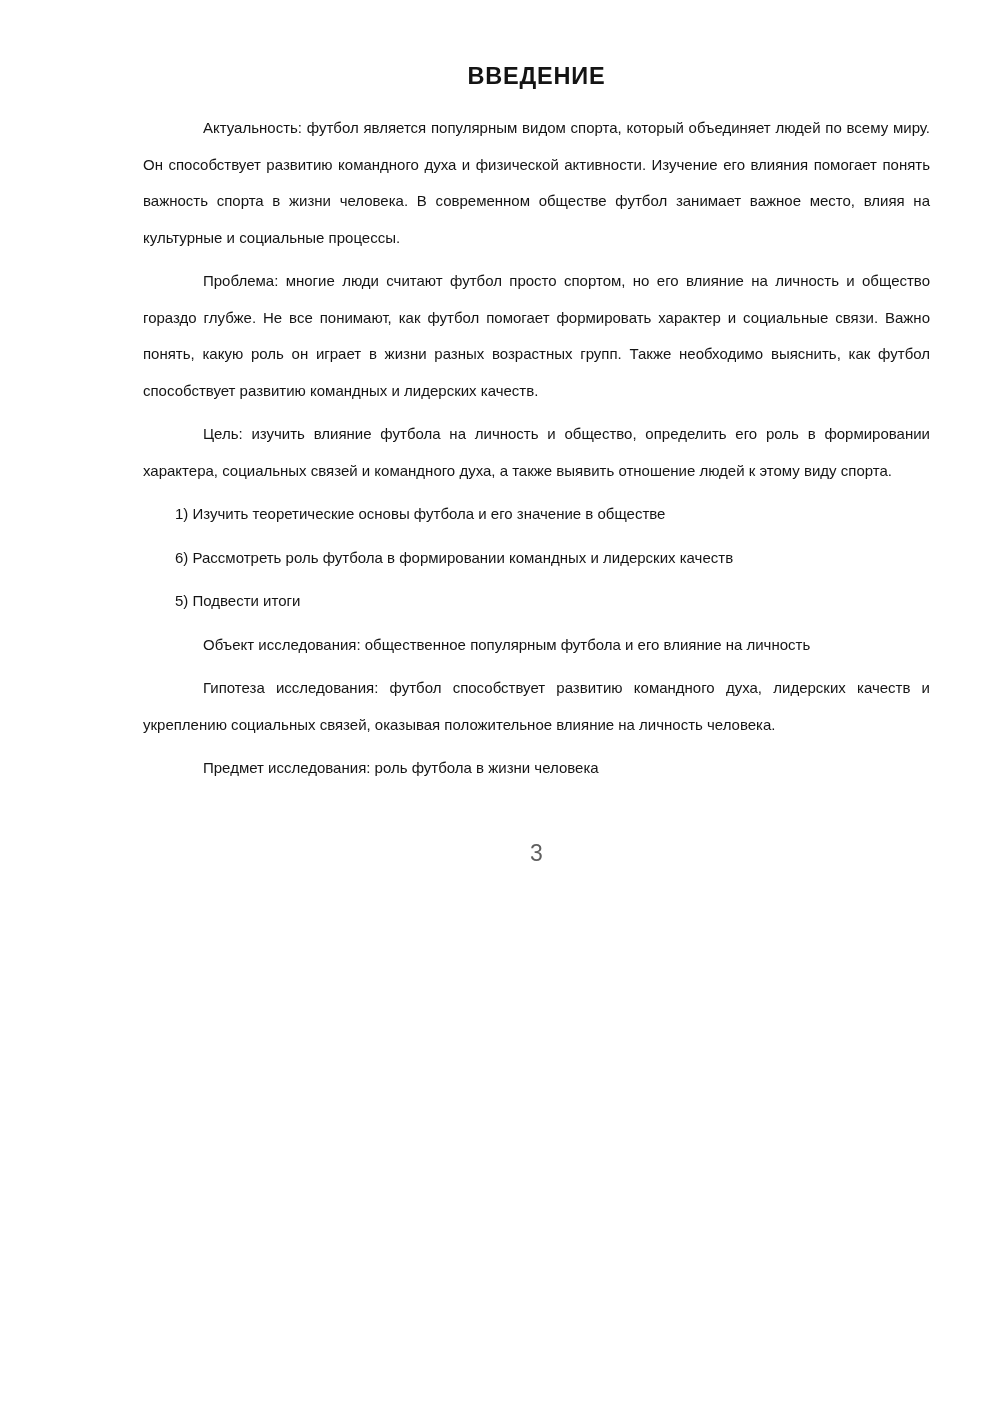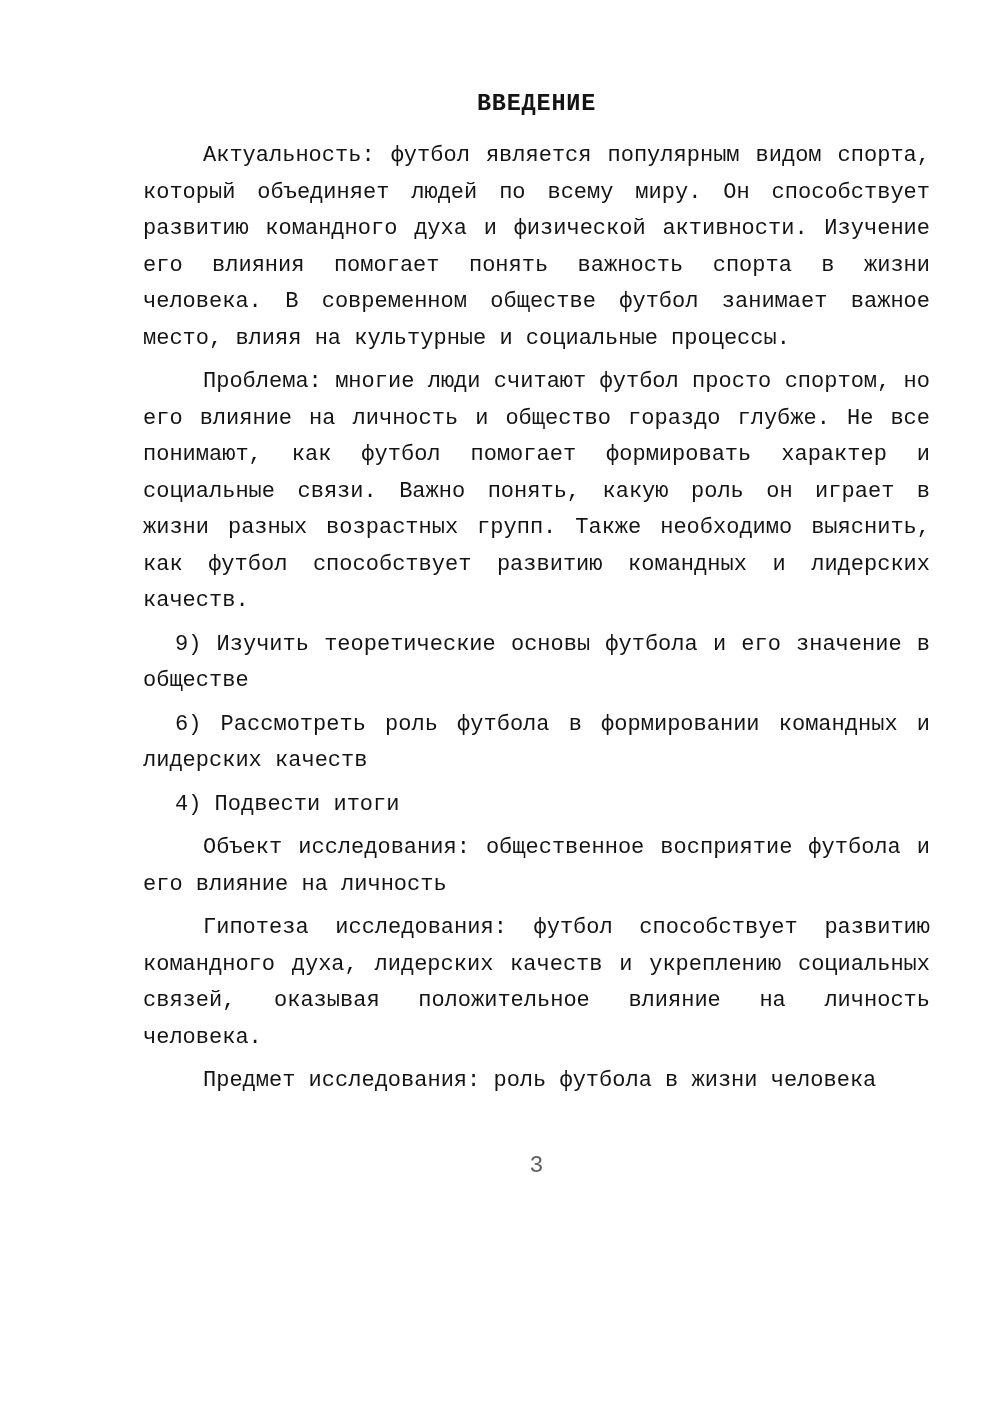"ВВЕДЕНИЕ" .page { font-family: Liberation Mono, monospace -> Liberation Sans, sans-serif; padding: 84px 70px 0 143px -> 56px 70px 0 143px }
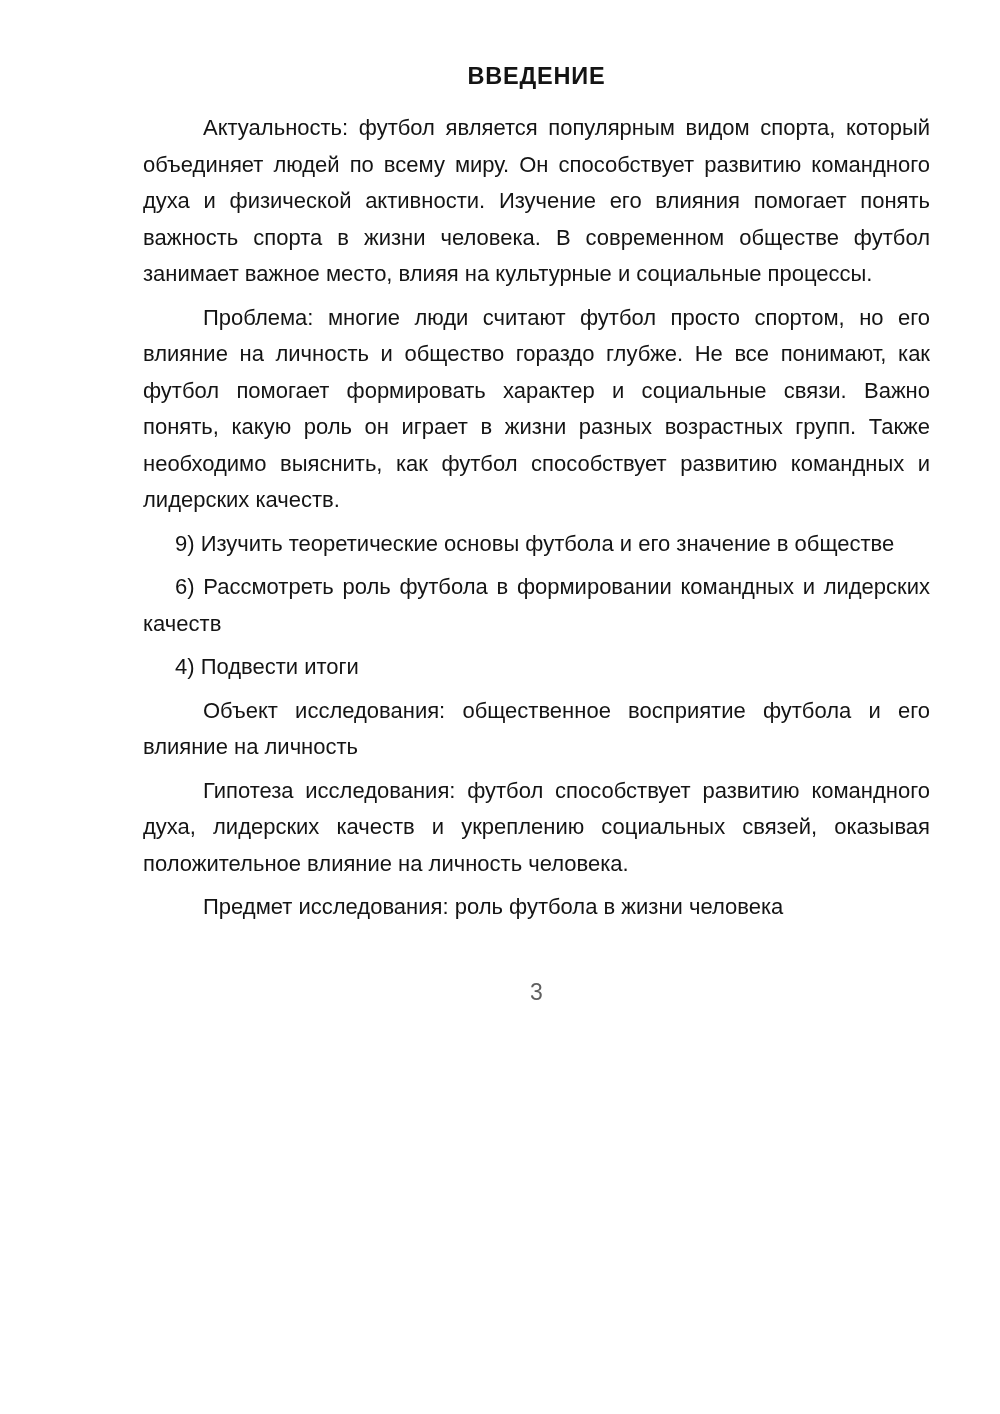"Актуальность: футбол является популярным" .para { font-size: 22px -> 15px }
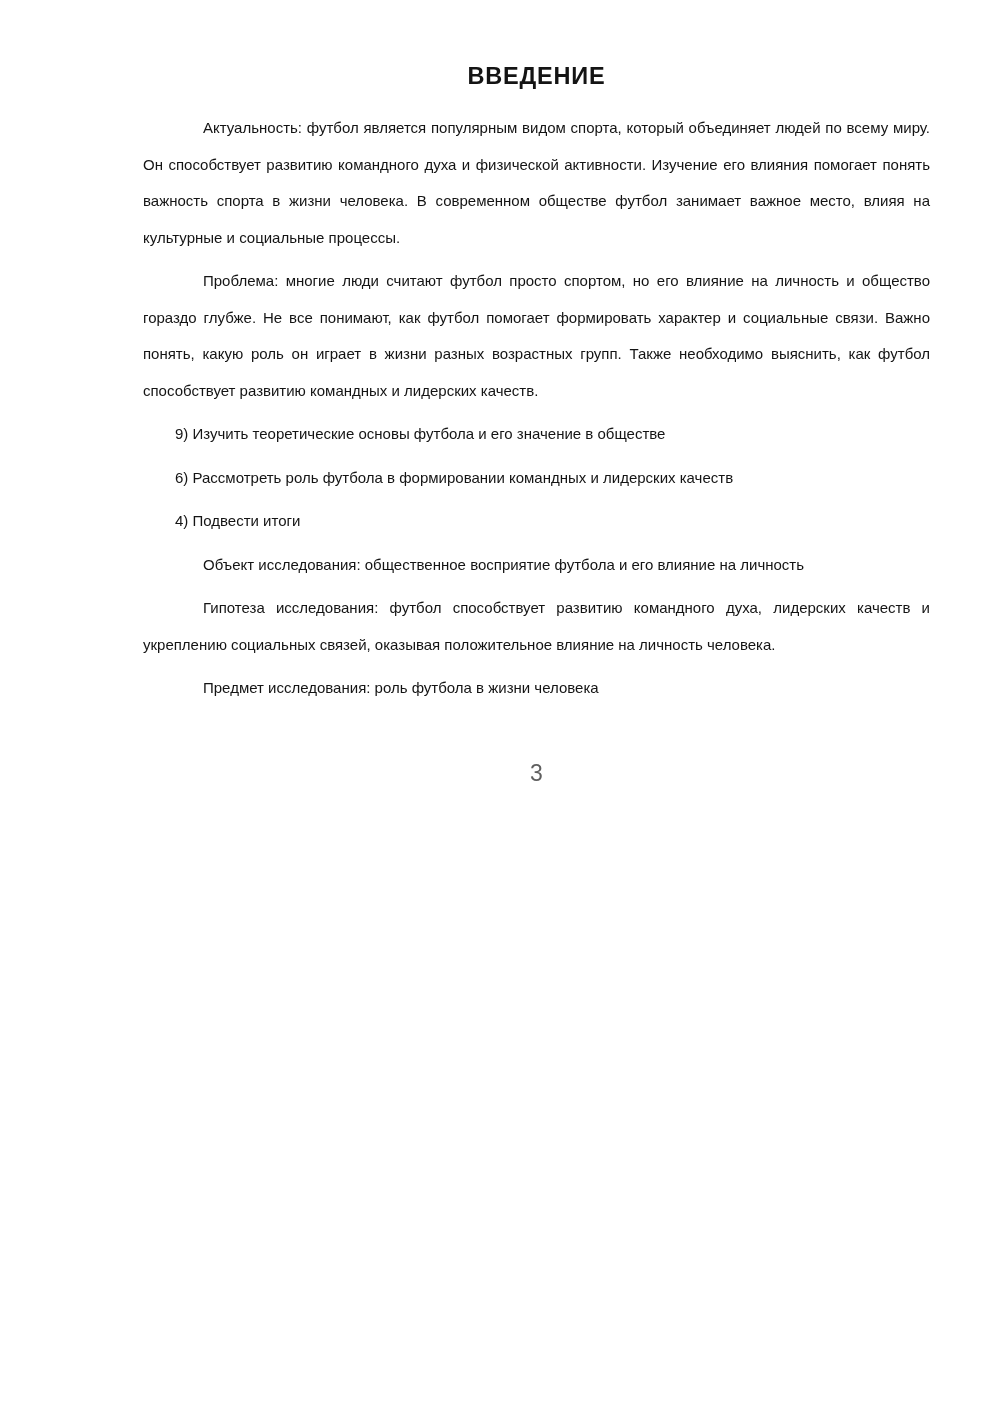"Цель: изучить влияние футбола на" p.para { html: none -> <p>Цель: изучить влияние футбола на личность и общество, определить его роль в формировании характера, социальных связей и командного духа, а также выявить отношение людей к этому виду спорта.</p> }
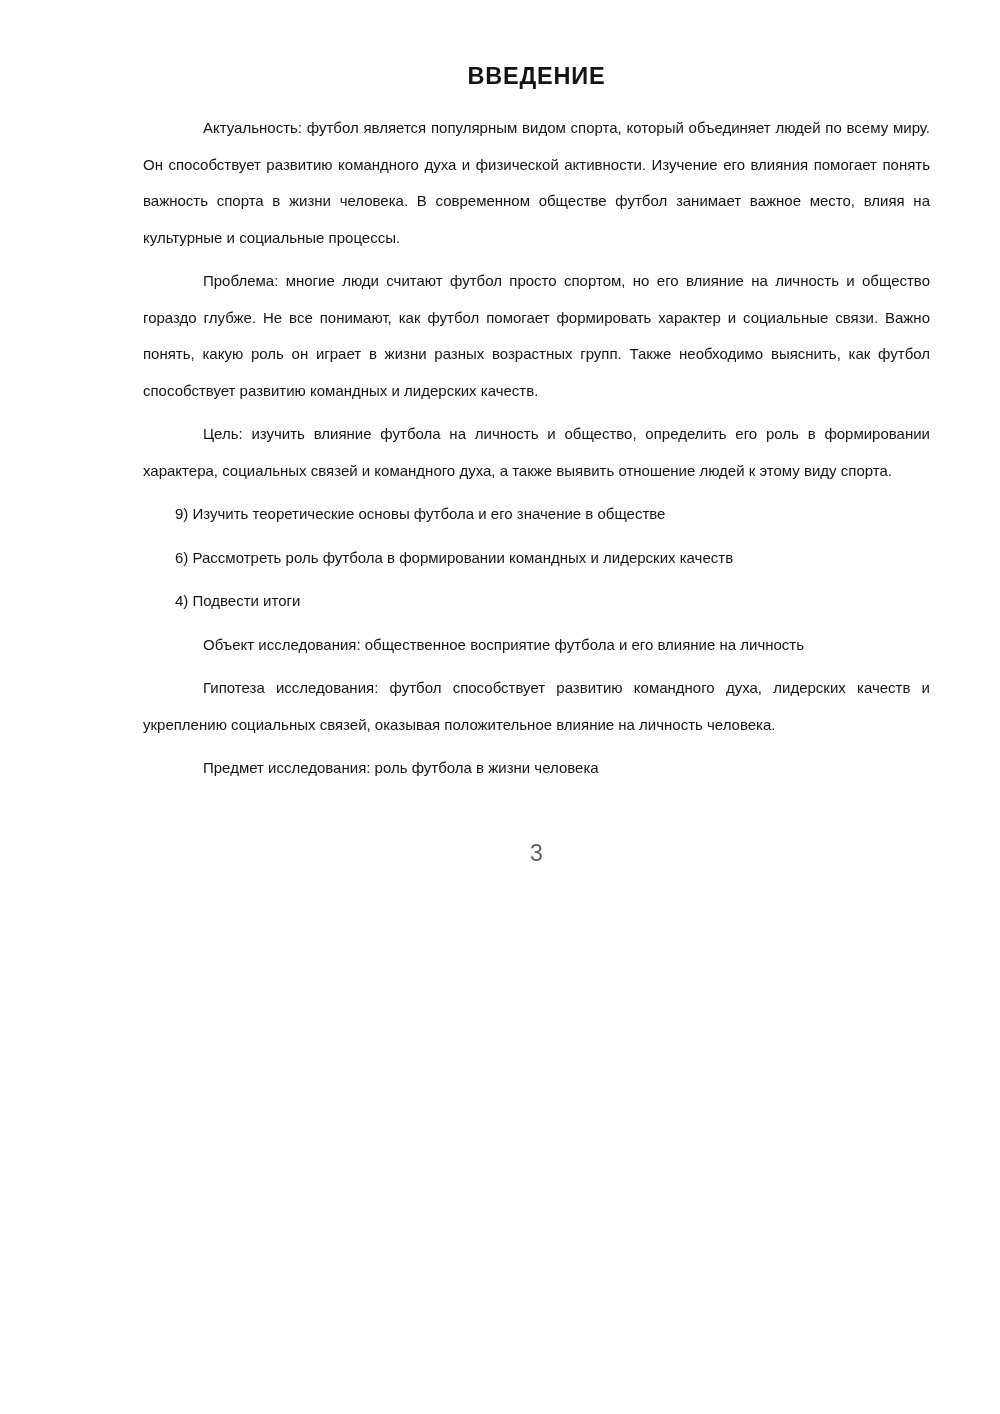"9) Изучить теоретические основы футбола" p.para { text: 9 -> 1 }
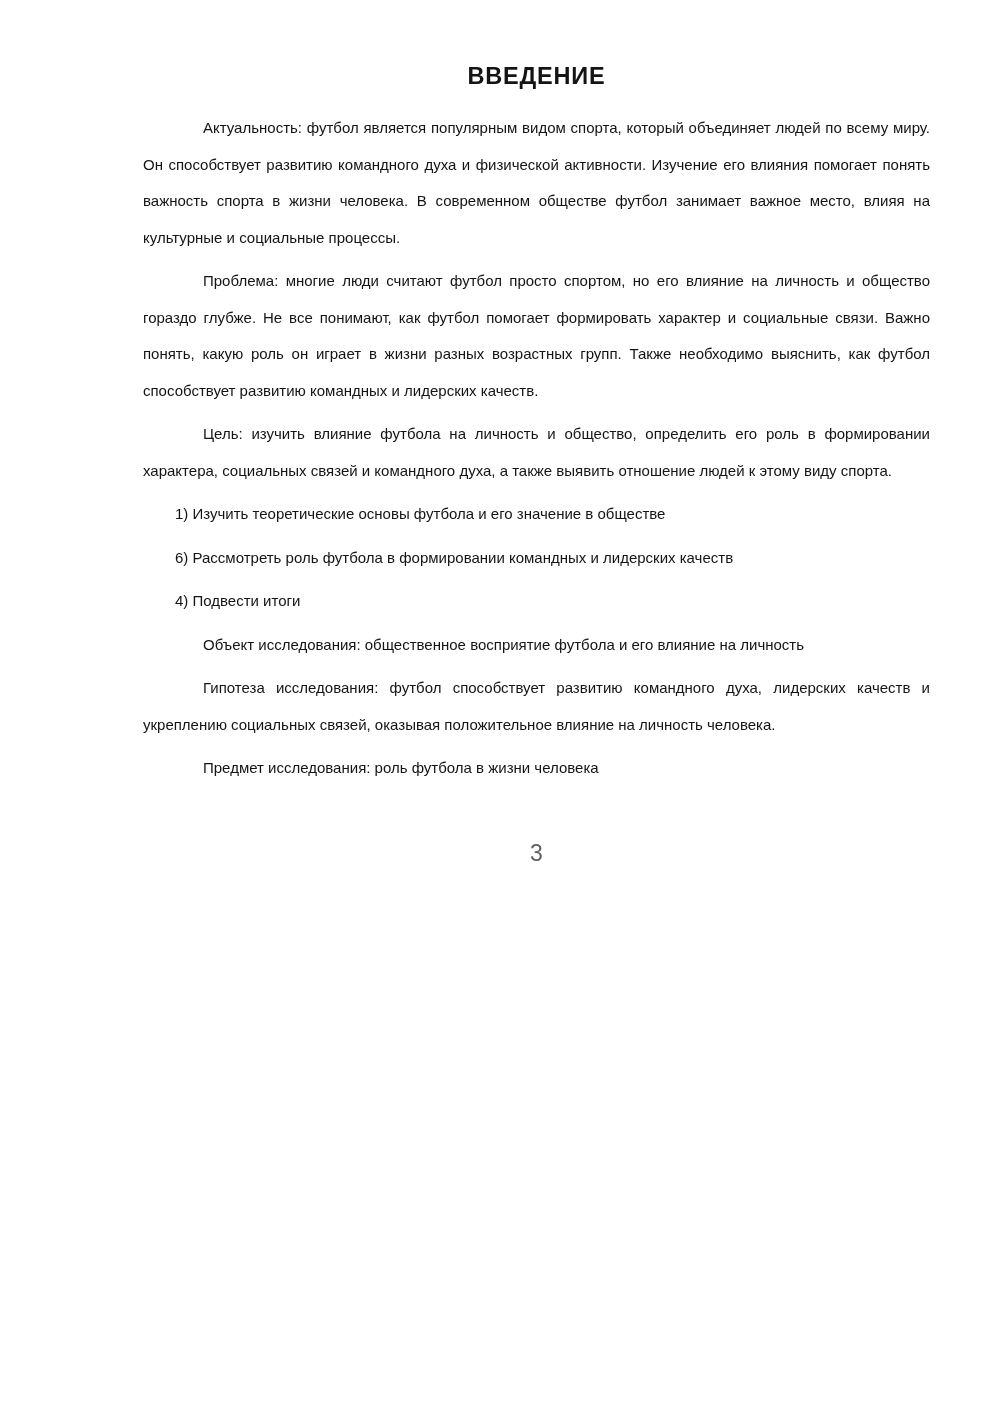"4) Подвести итоги" p.para { text: 4 -> 5 }
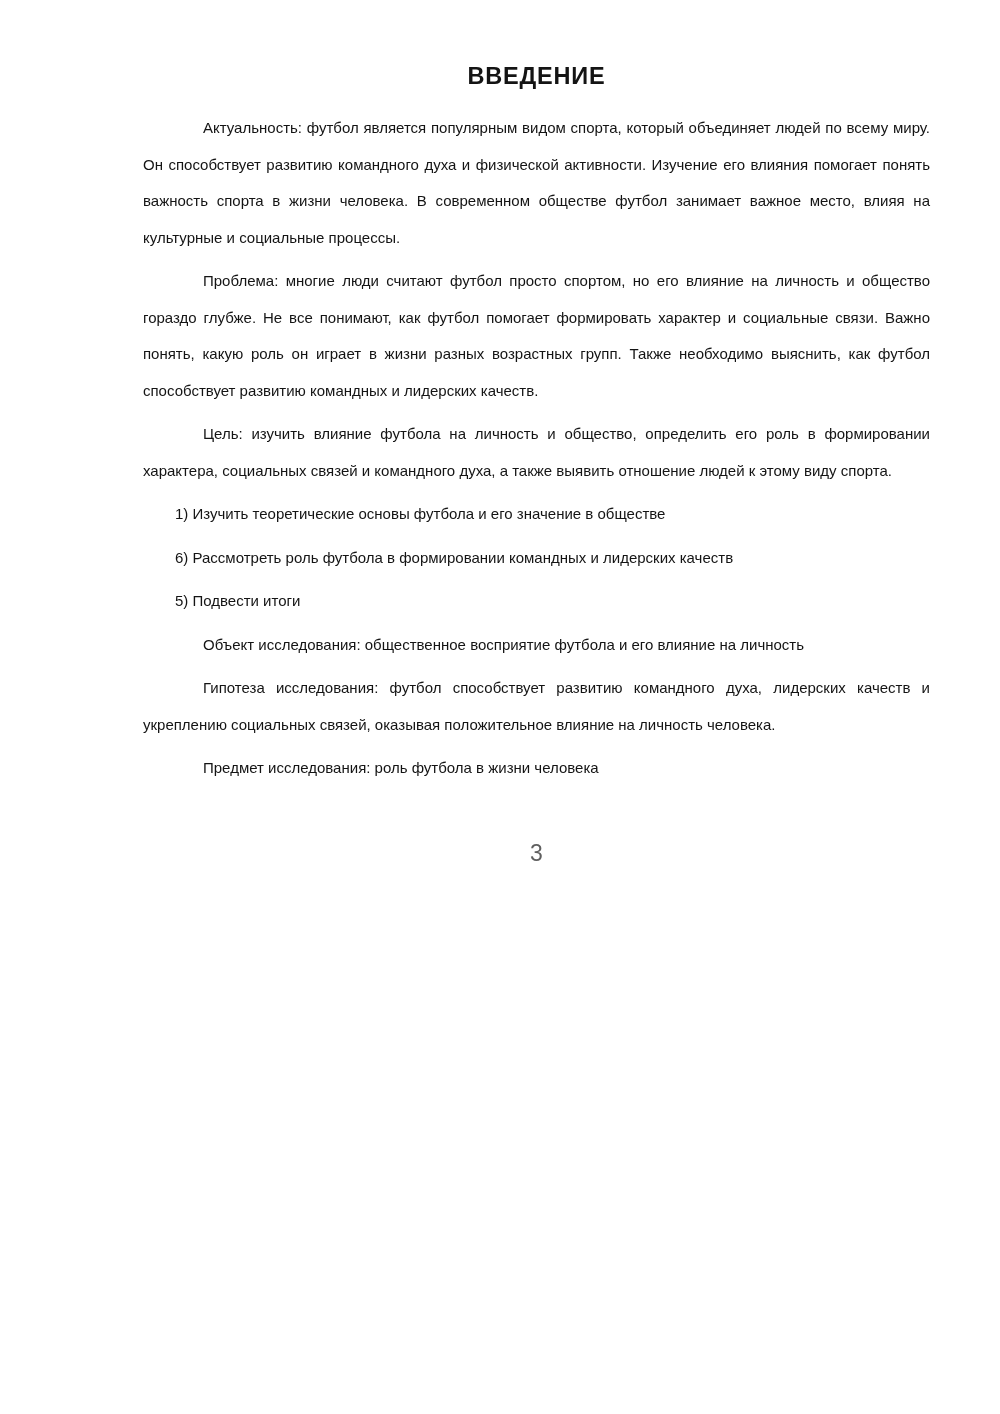"Объект исследования: общественное" p.para { text: восприятие -> популярным }
